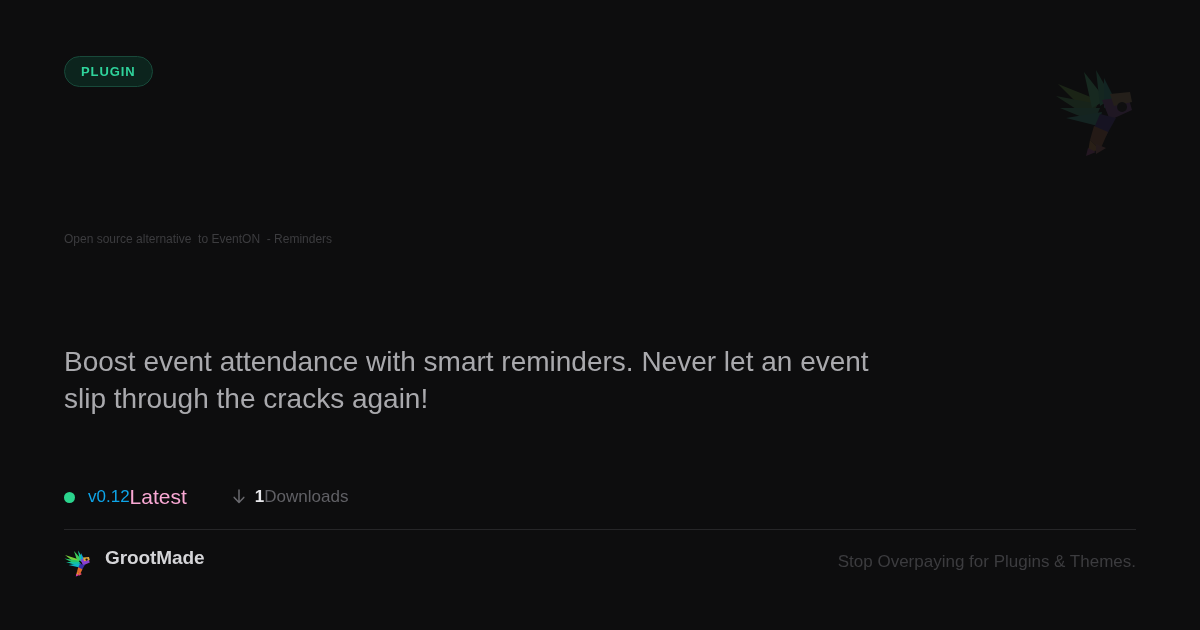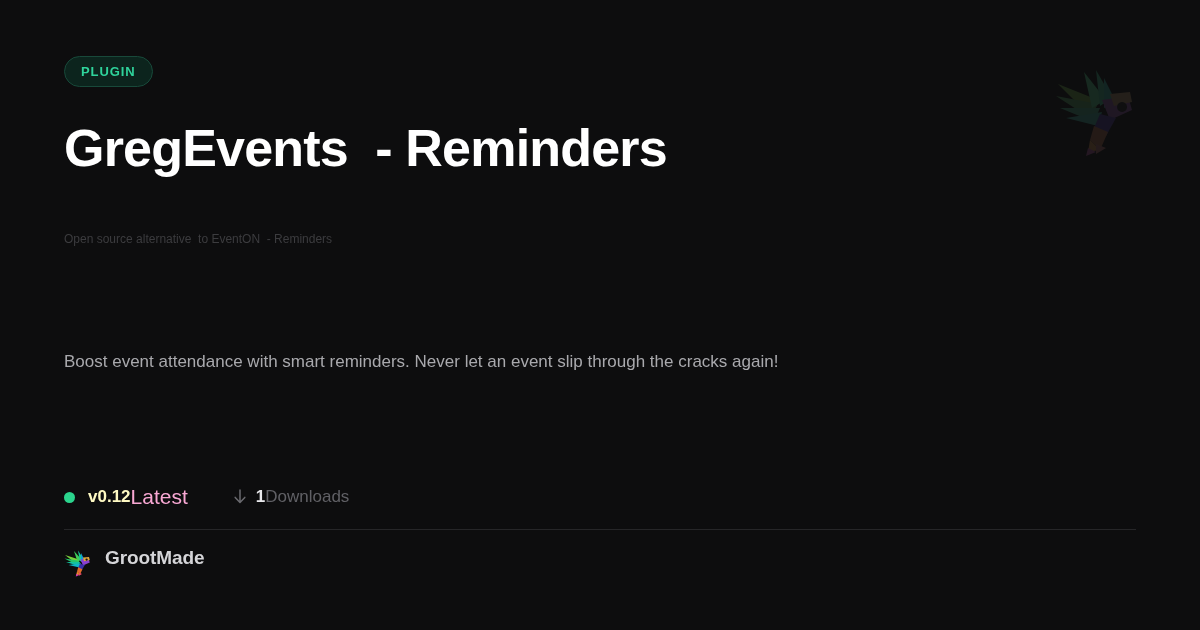"GregEvents - Reminders" h1.title { html: <h1>GregEvents - Reminders</h1> -> none }
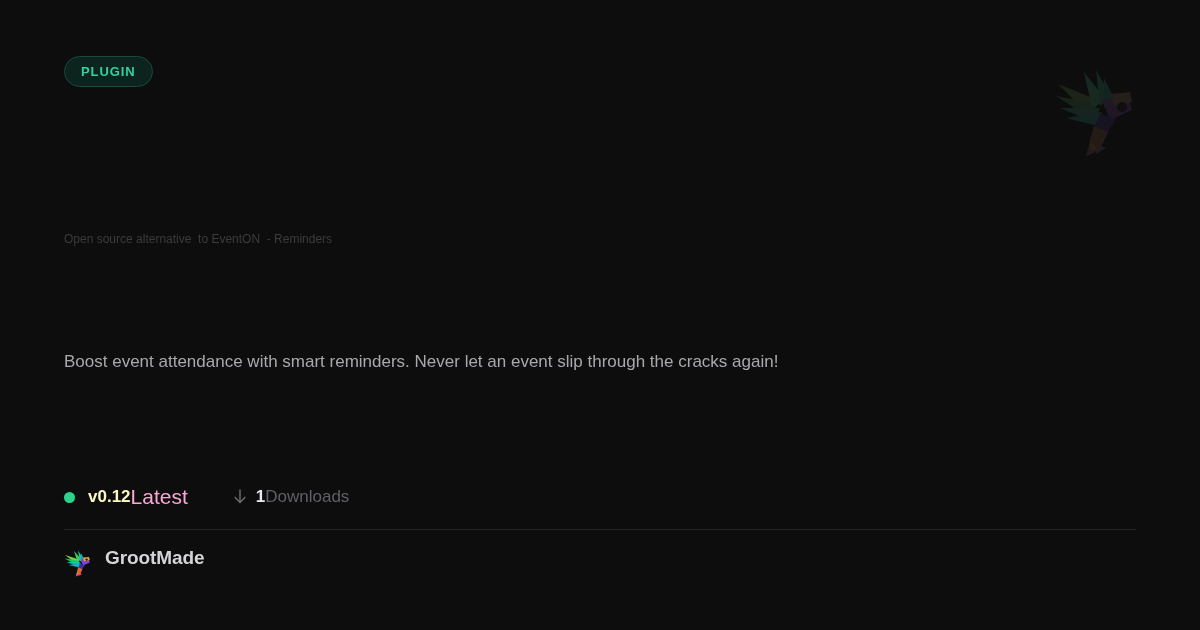"Boost event attendance with smart" .description { font-size: 17px -> 28px }
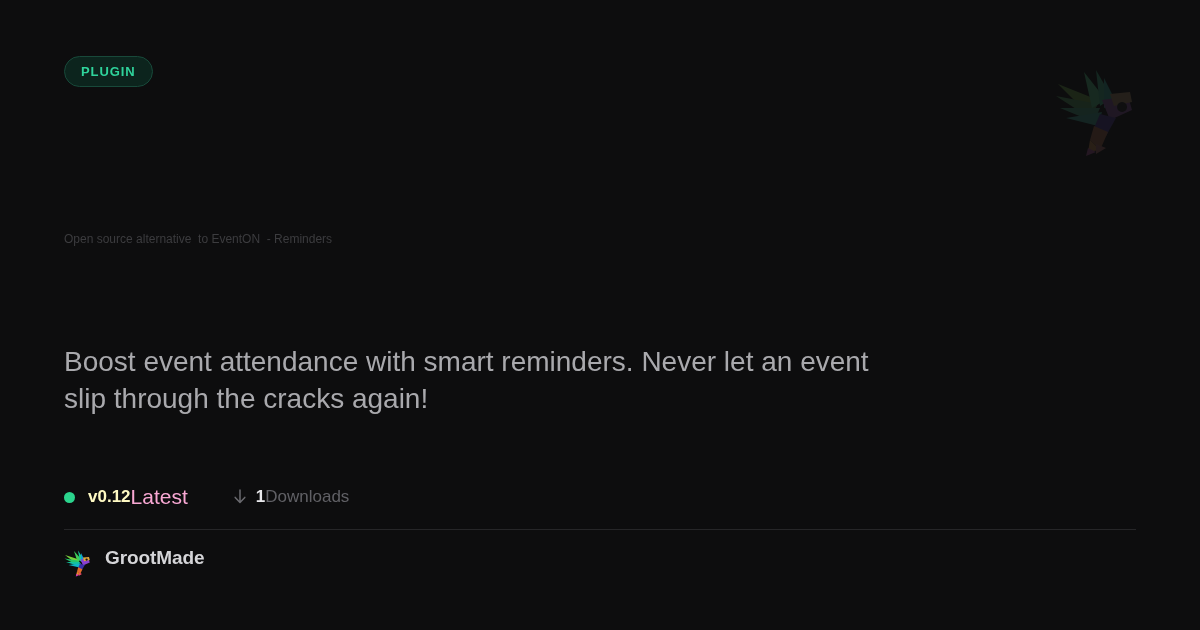"v0.12" .version { color: #fef9c3 -> #0ea5e9; font-weight: 700 -> 400 }
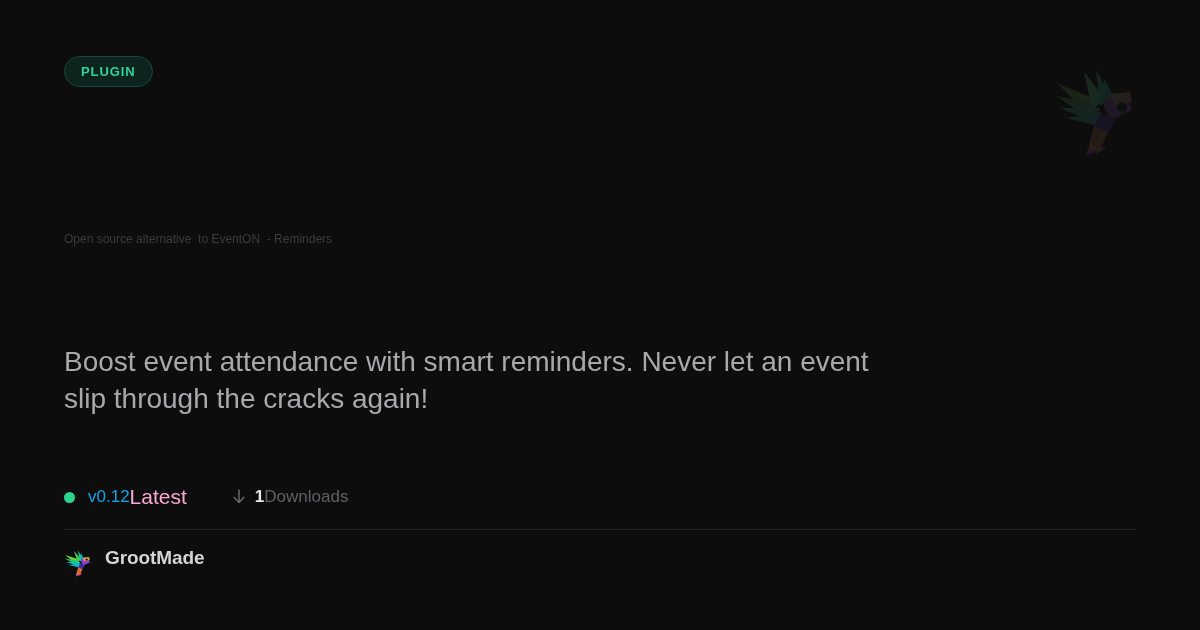"Stop Overpaying for Plugins &" div.tagline { html: none -> <div>Stop Overpaying for Plugins &amp; Themes.</div> }
